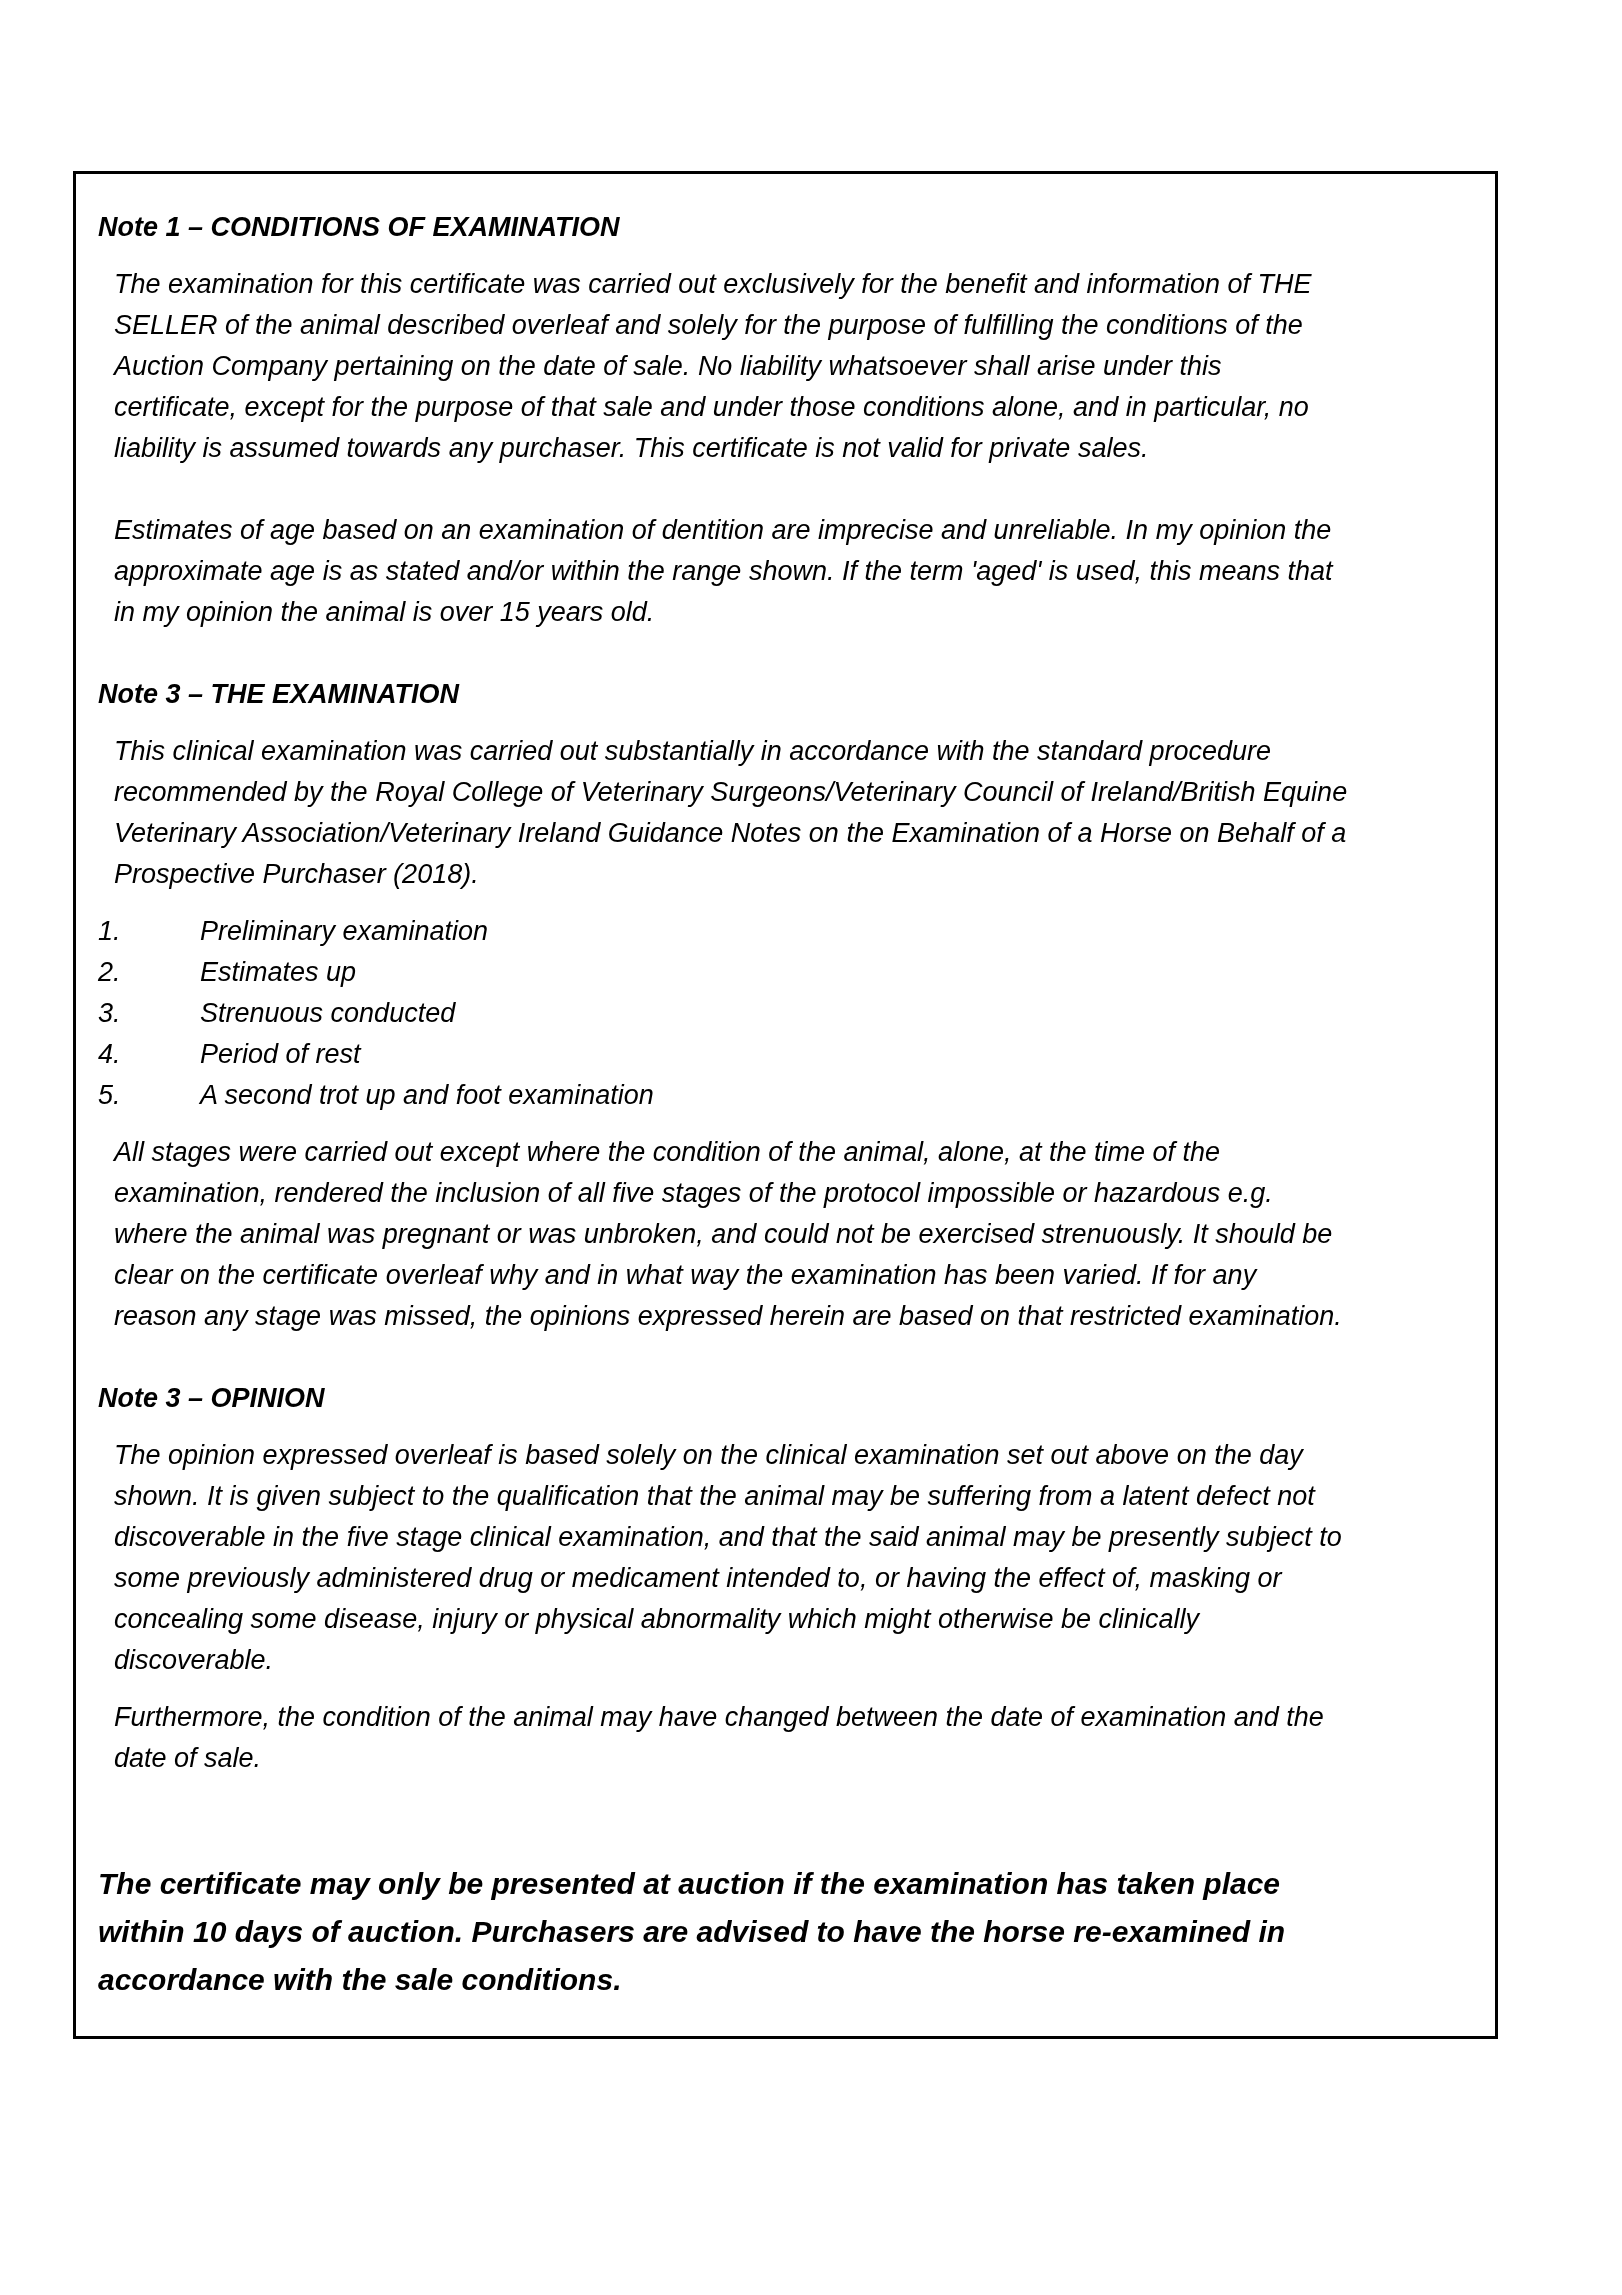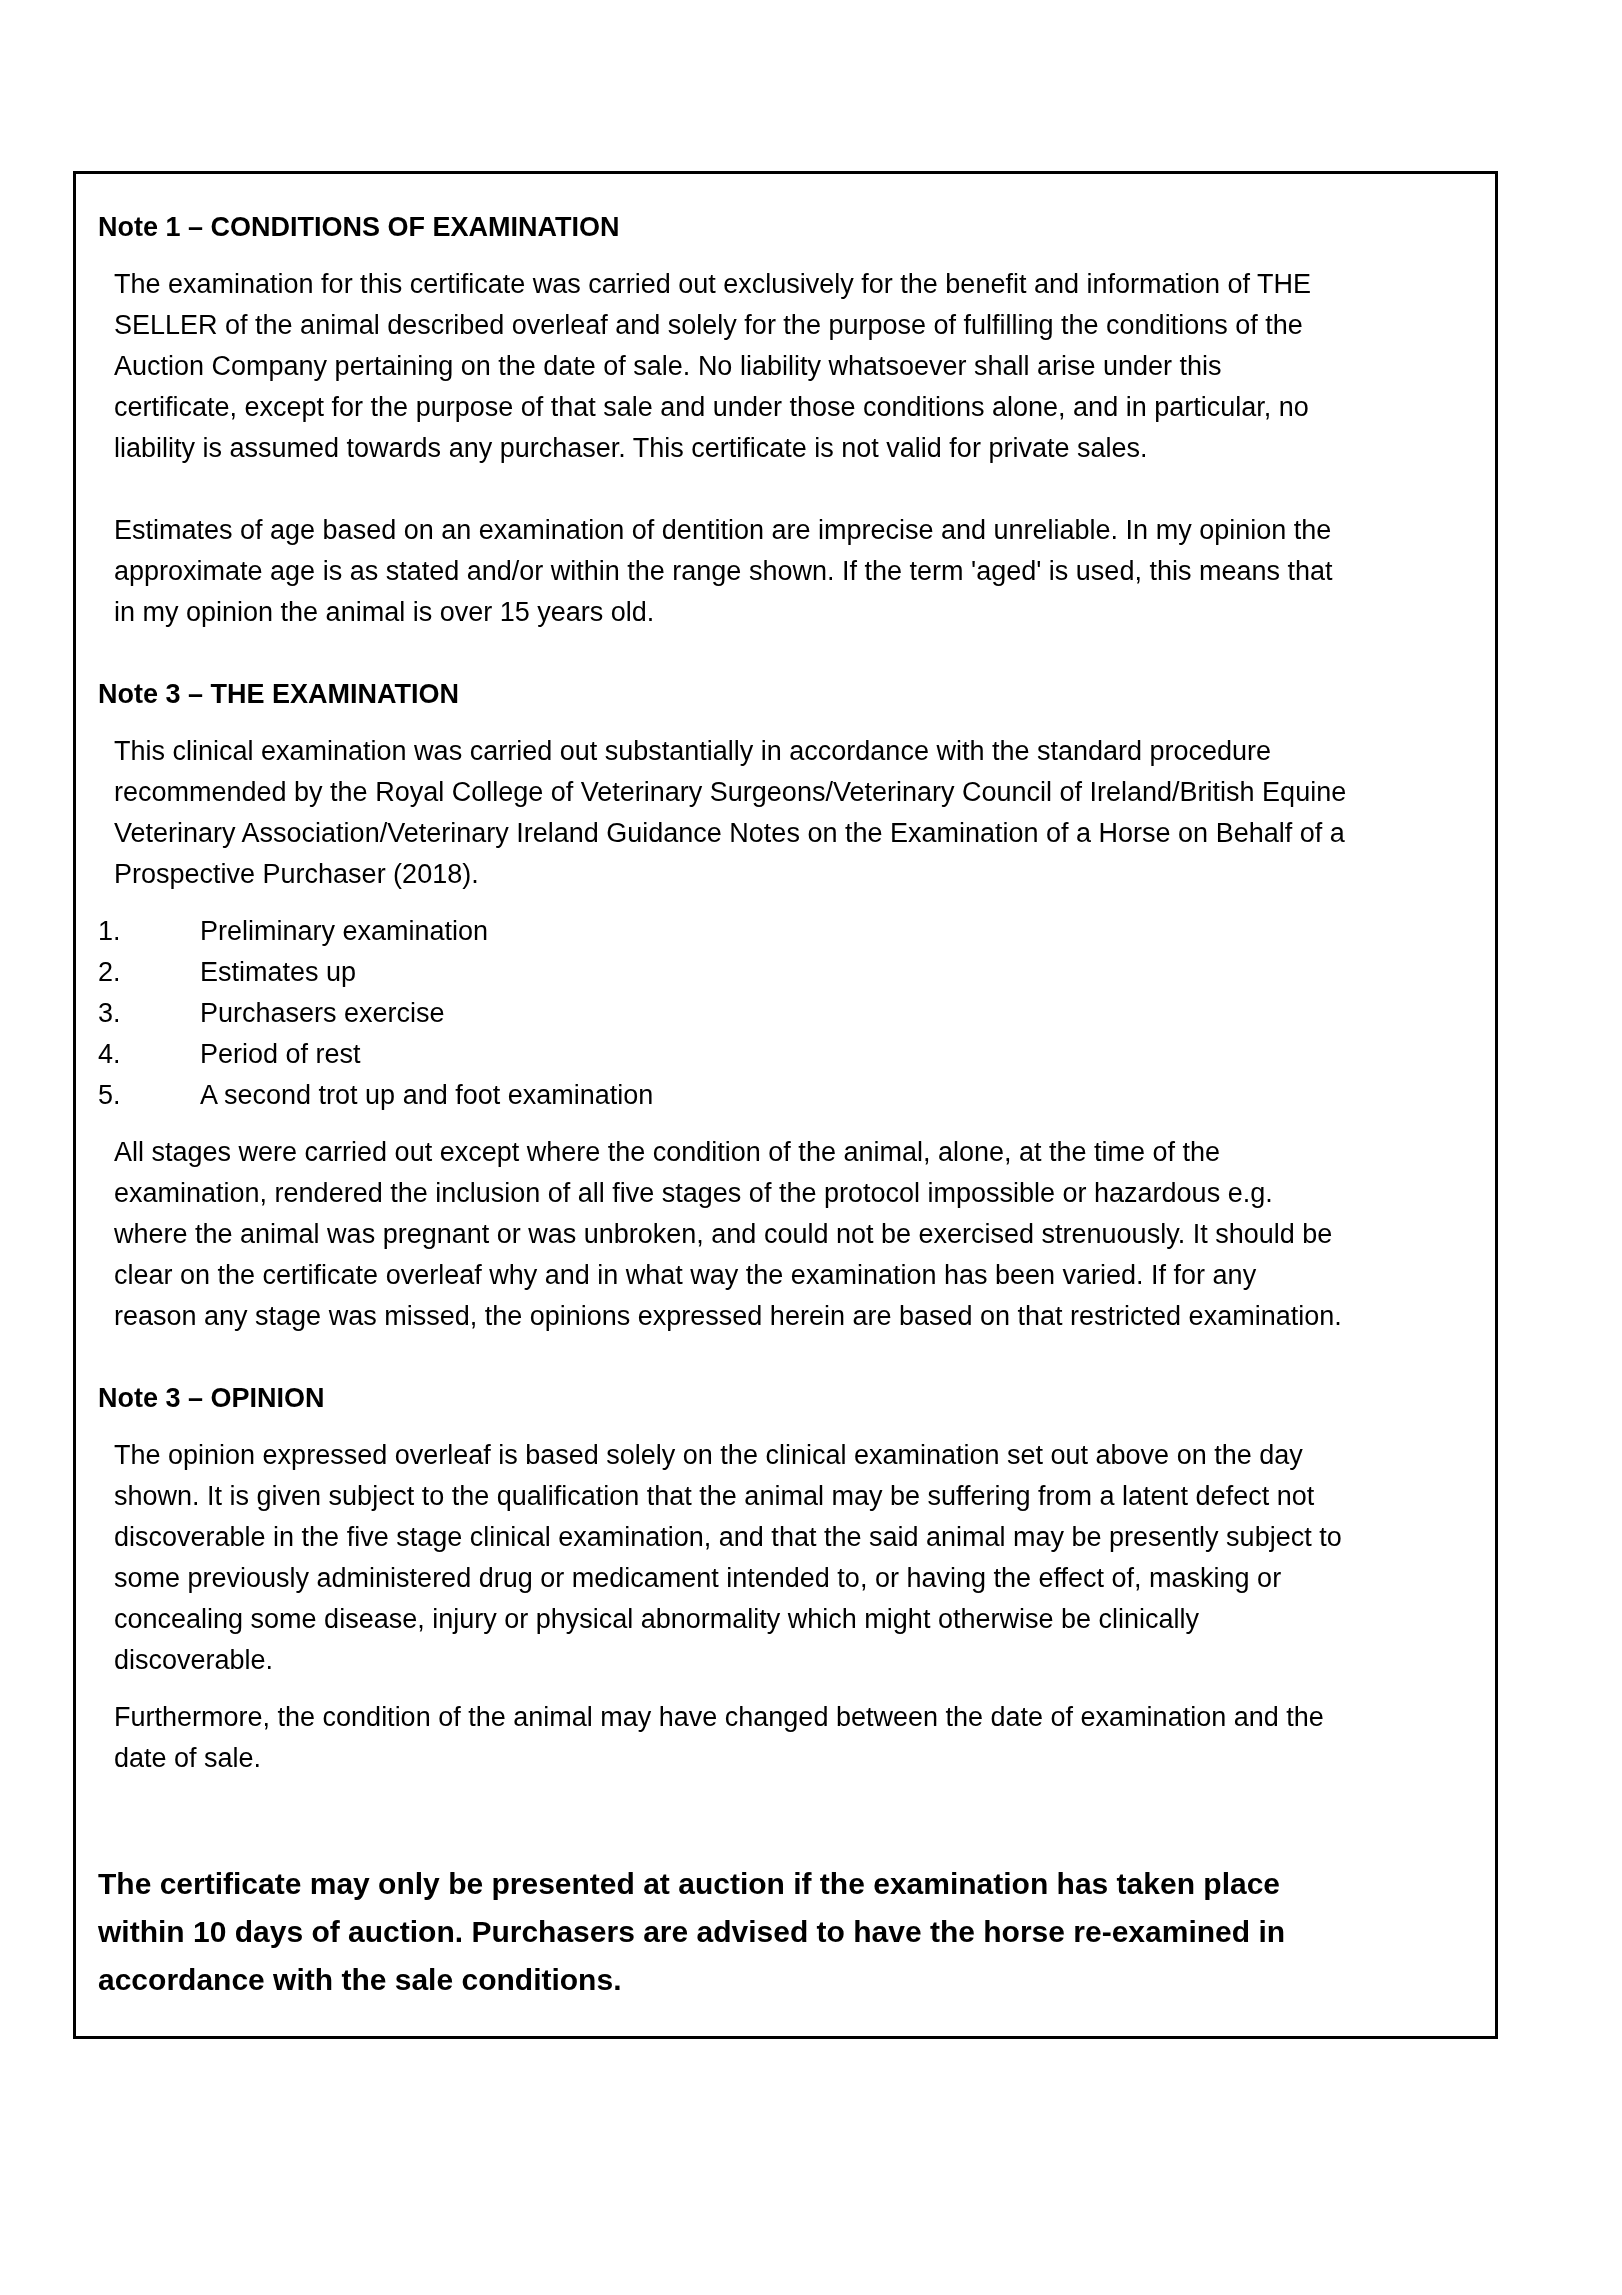"Note 1 – CONDITIONS OF" .page { font-style: none -> italic }
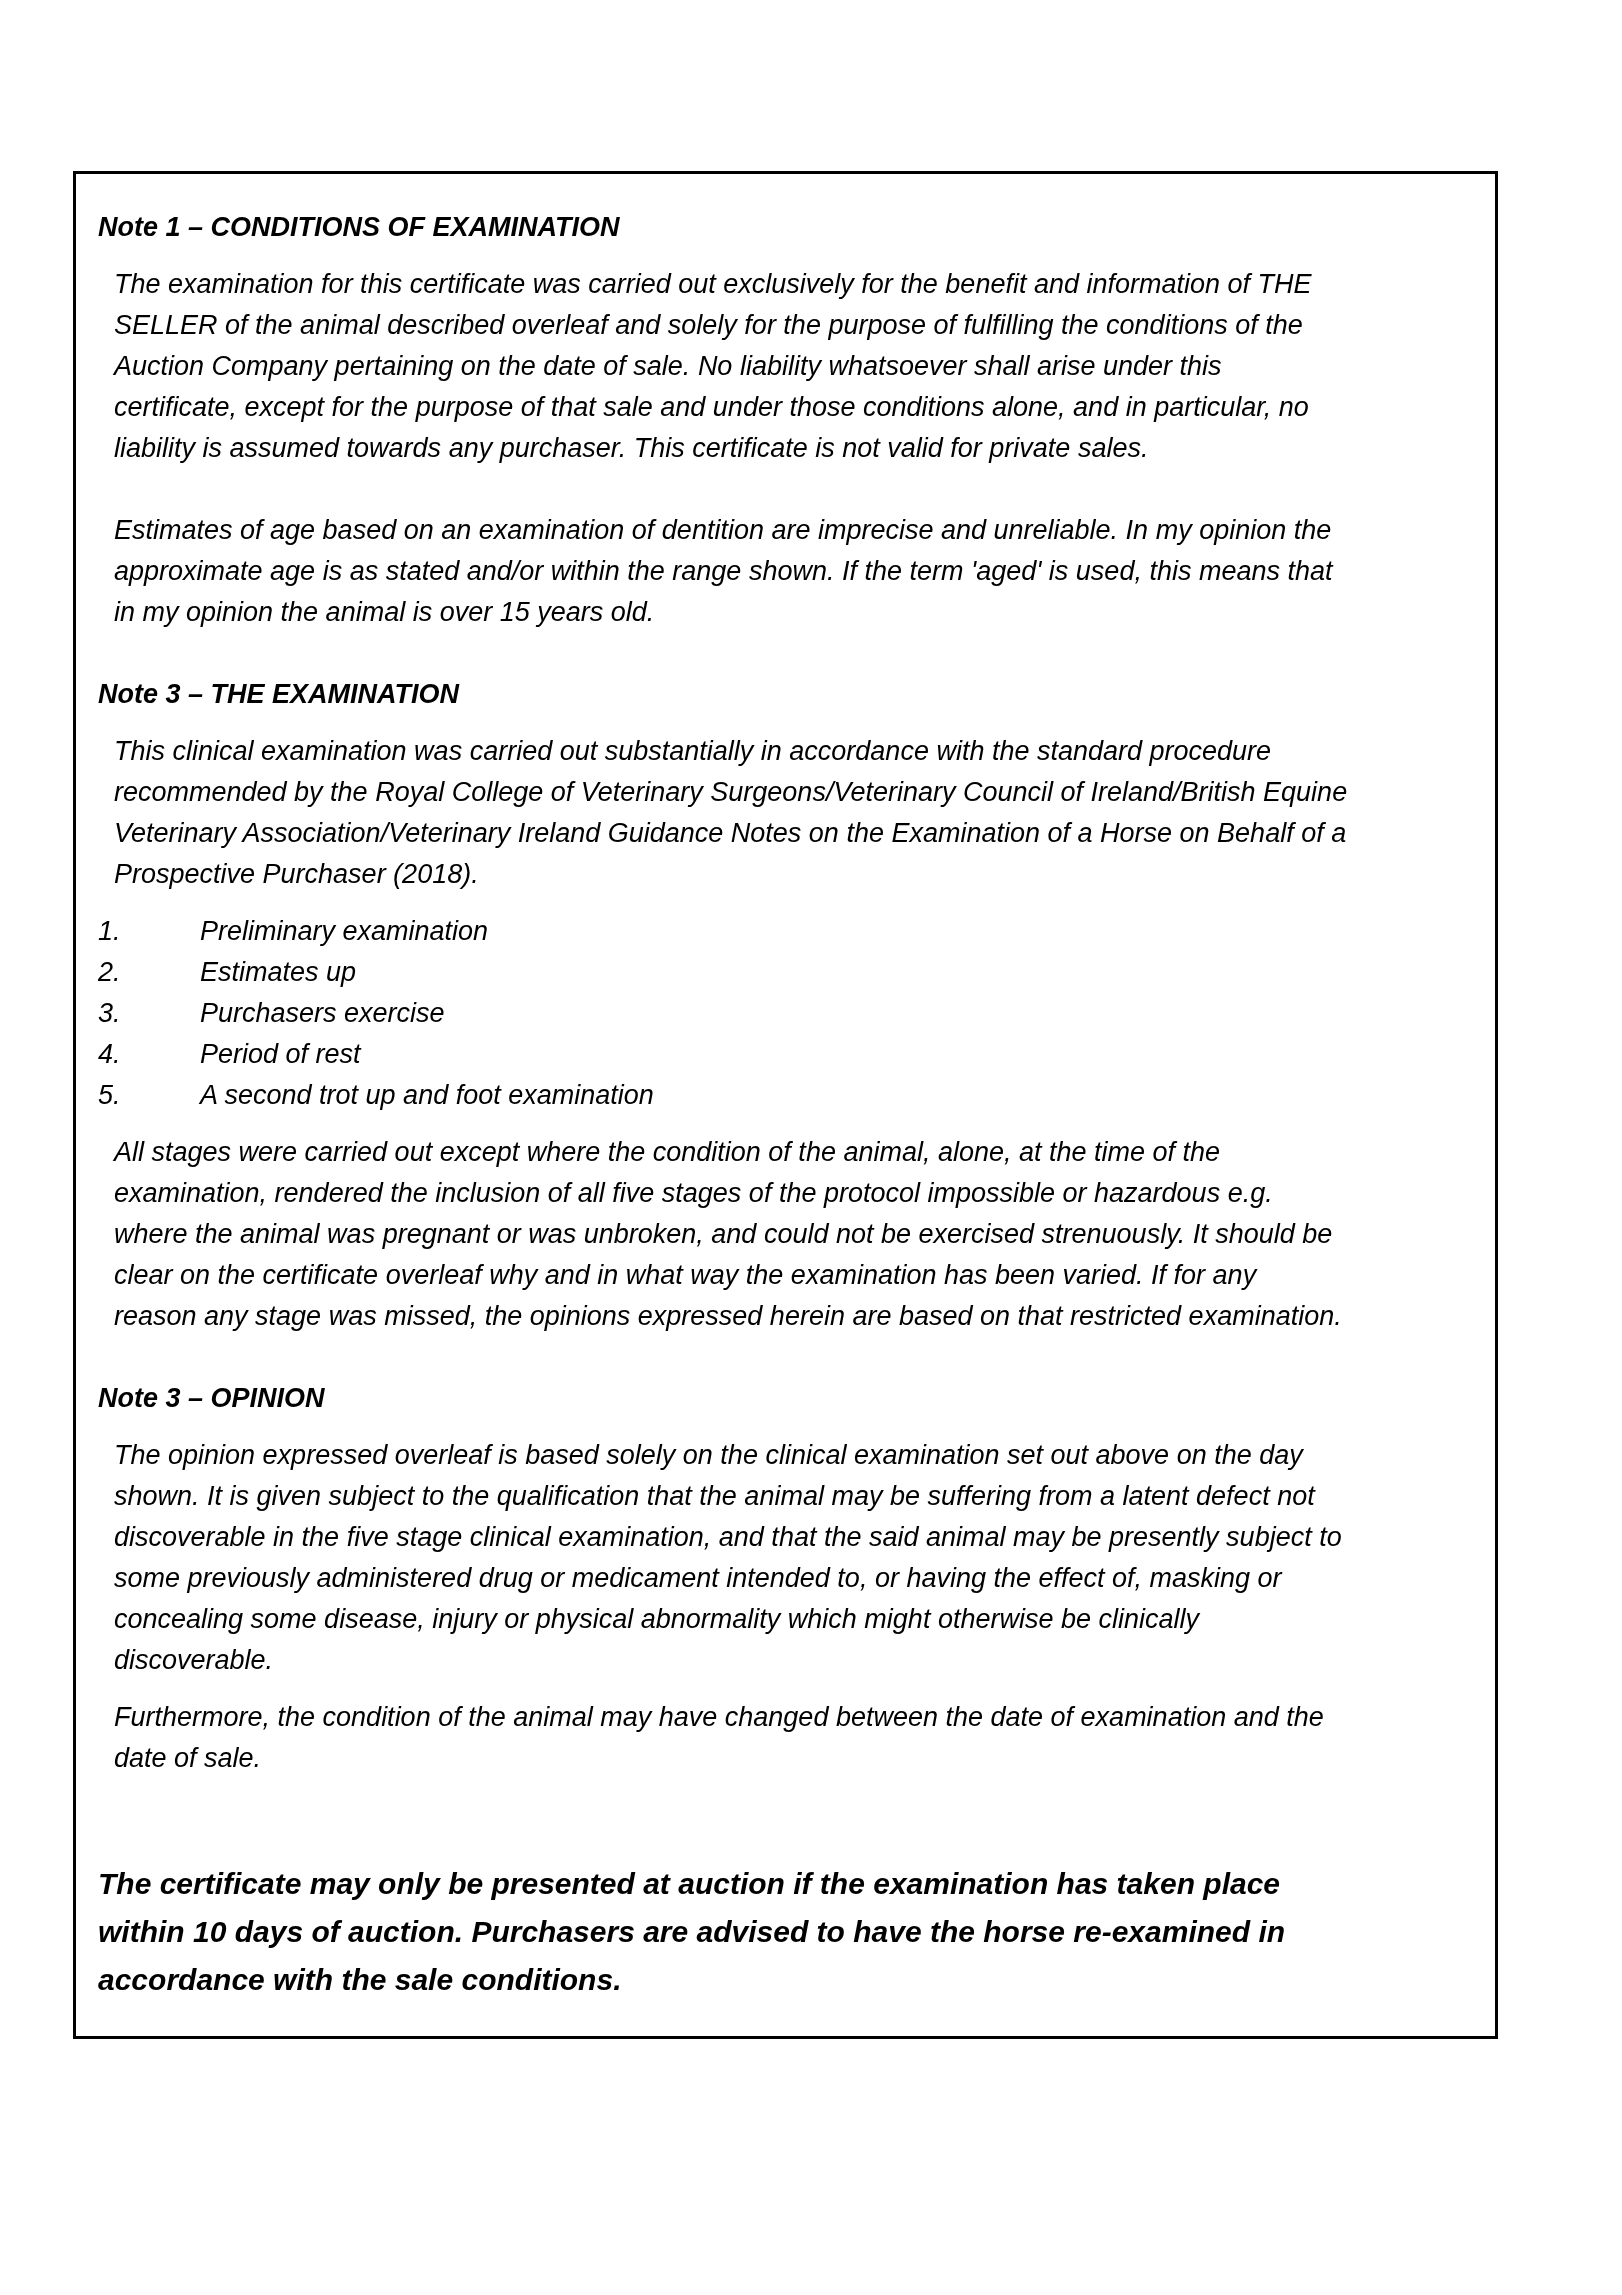"Purchasers exercise" span.stage-text { text: Purchasers exercise -> Strenuous conducted }
